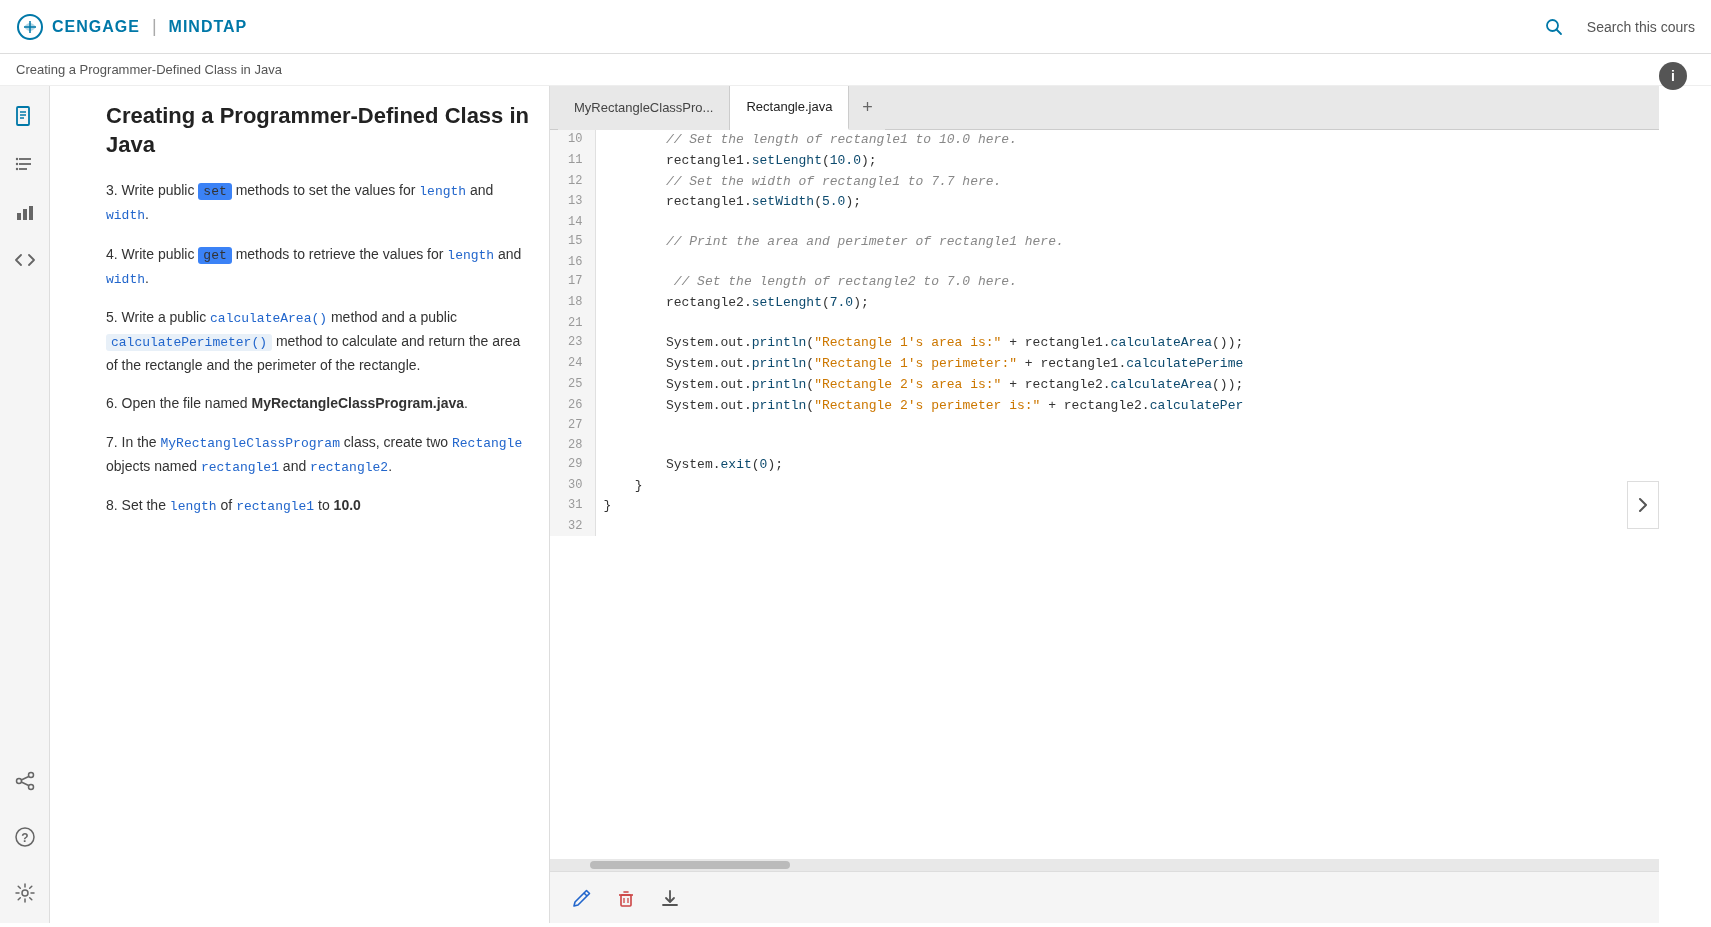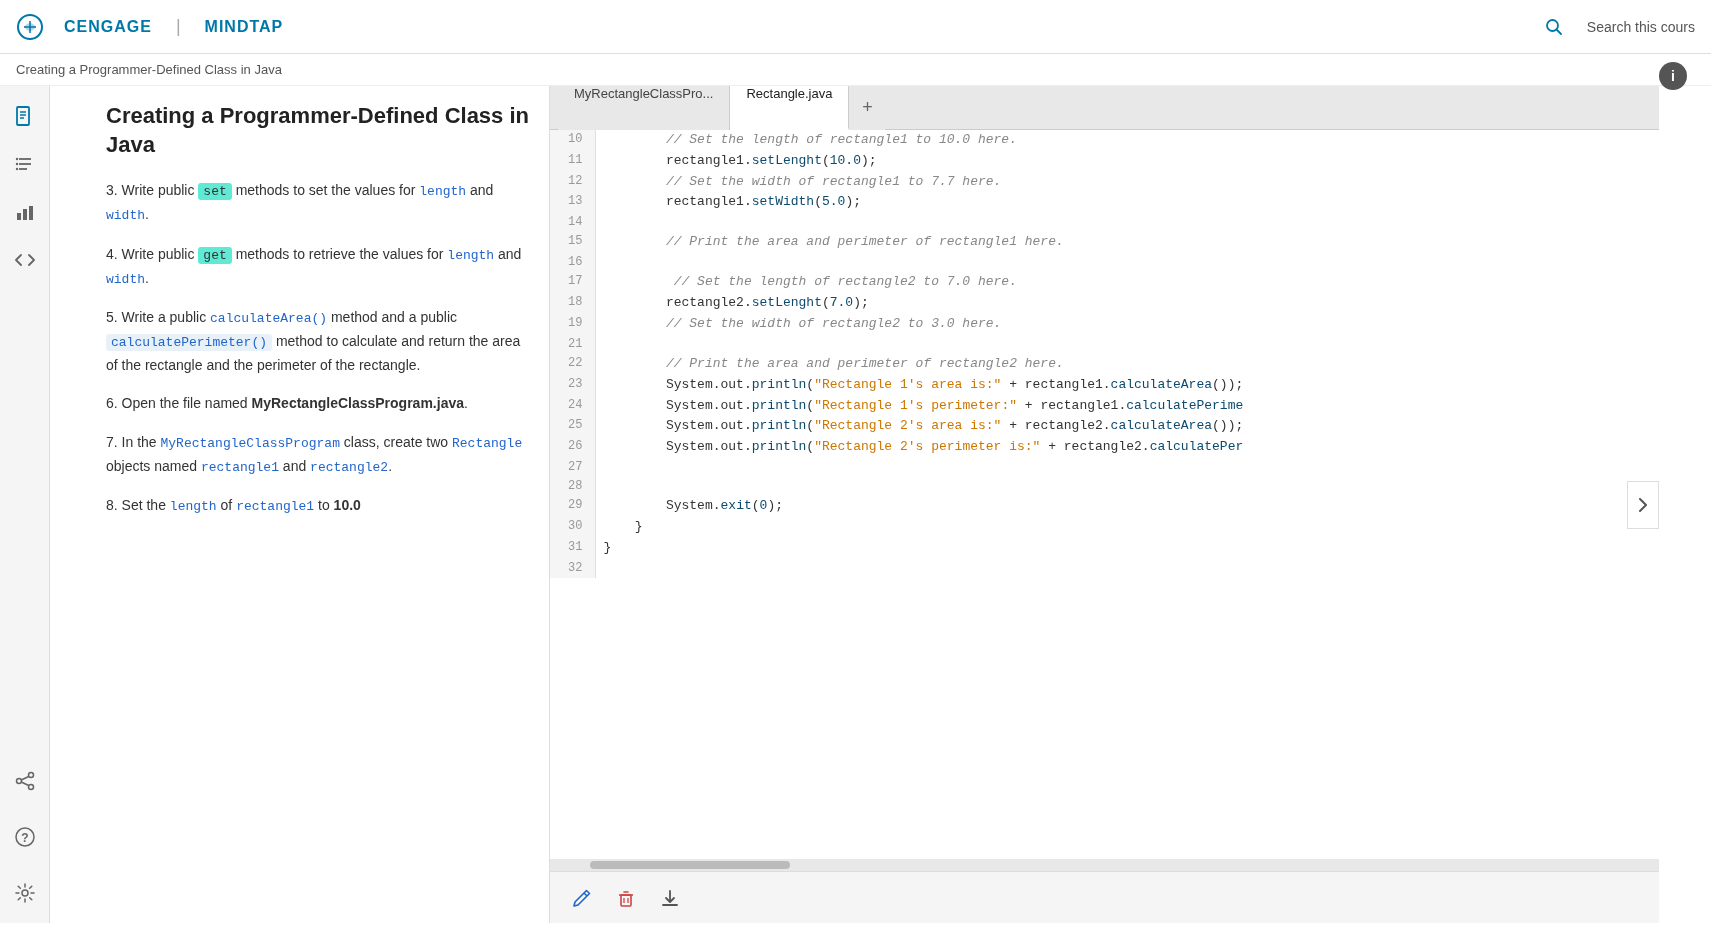"CENGAGE" .logo { gap: 20px -> 8px }
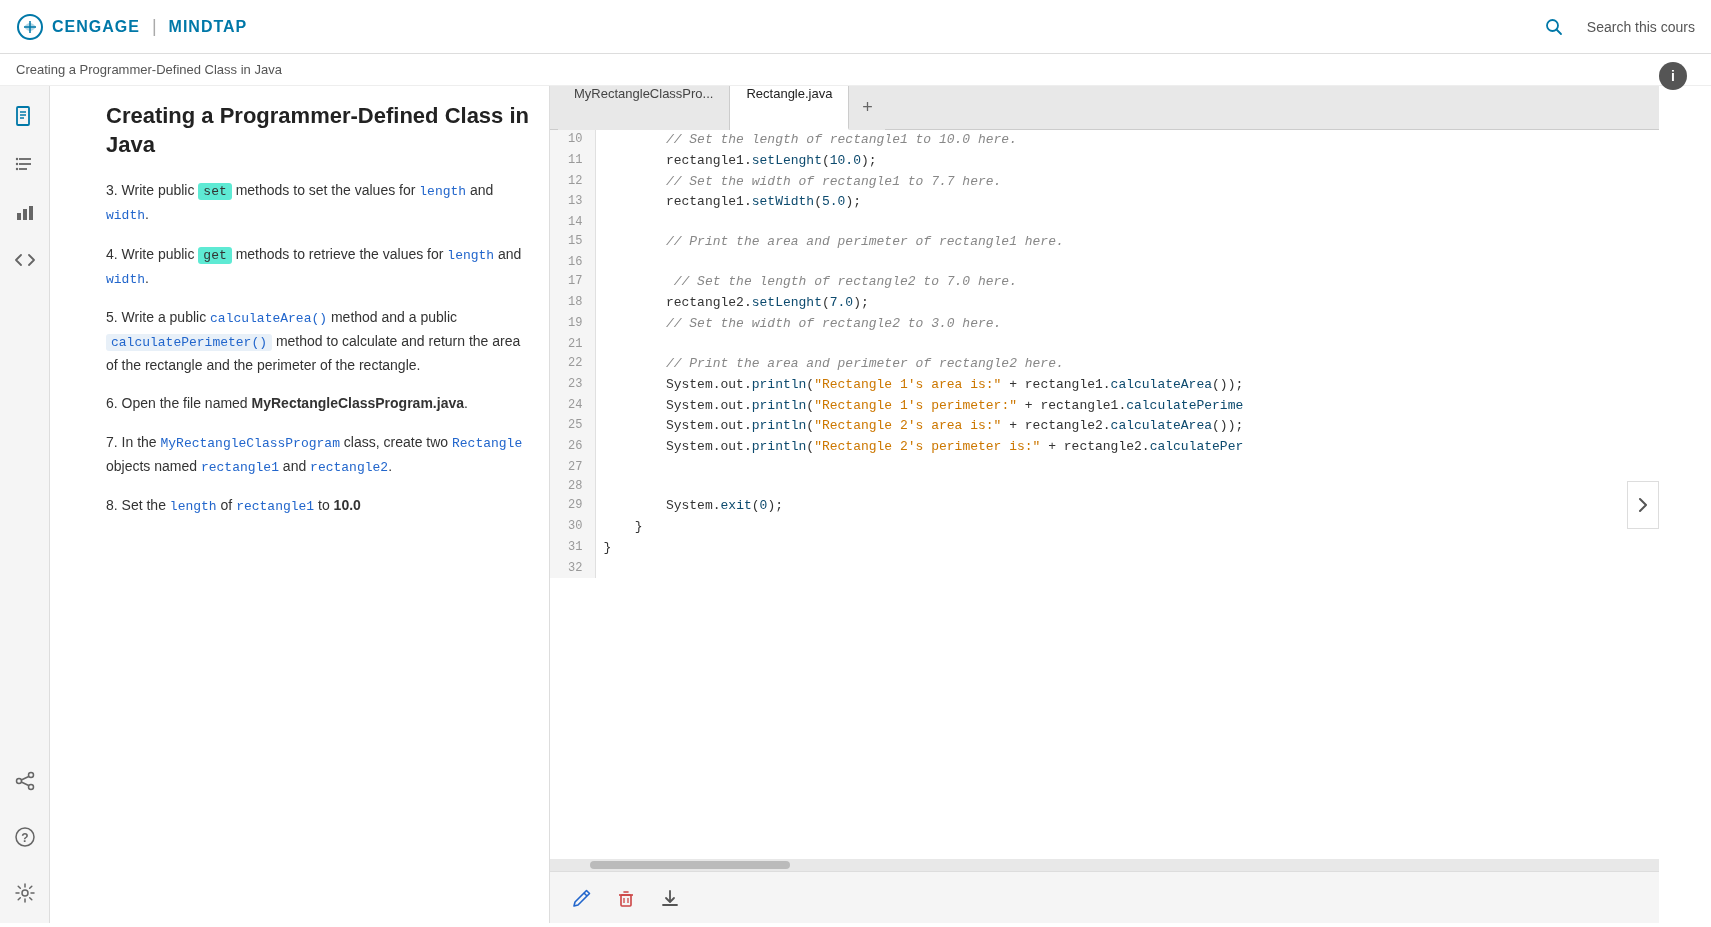"MyRectangleClassPro..." .tab { align-items: none -> center }
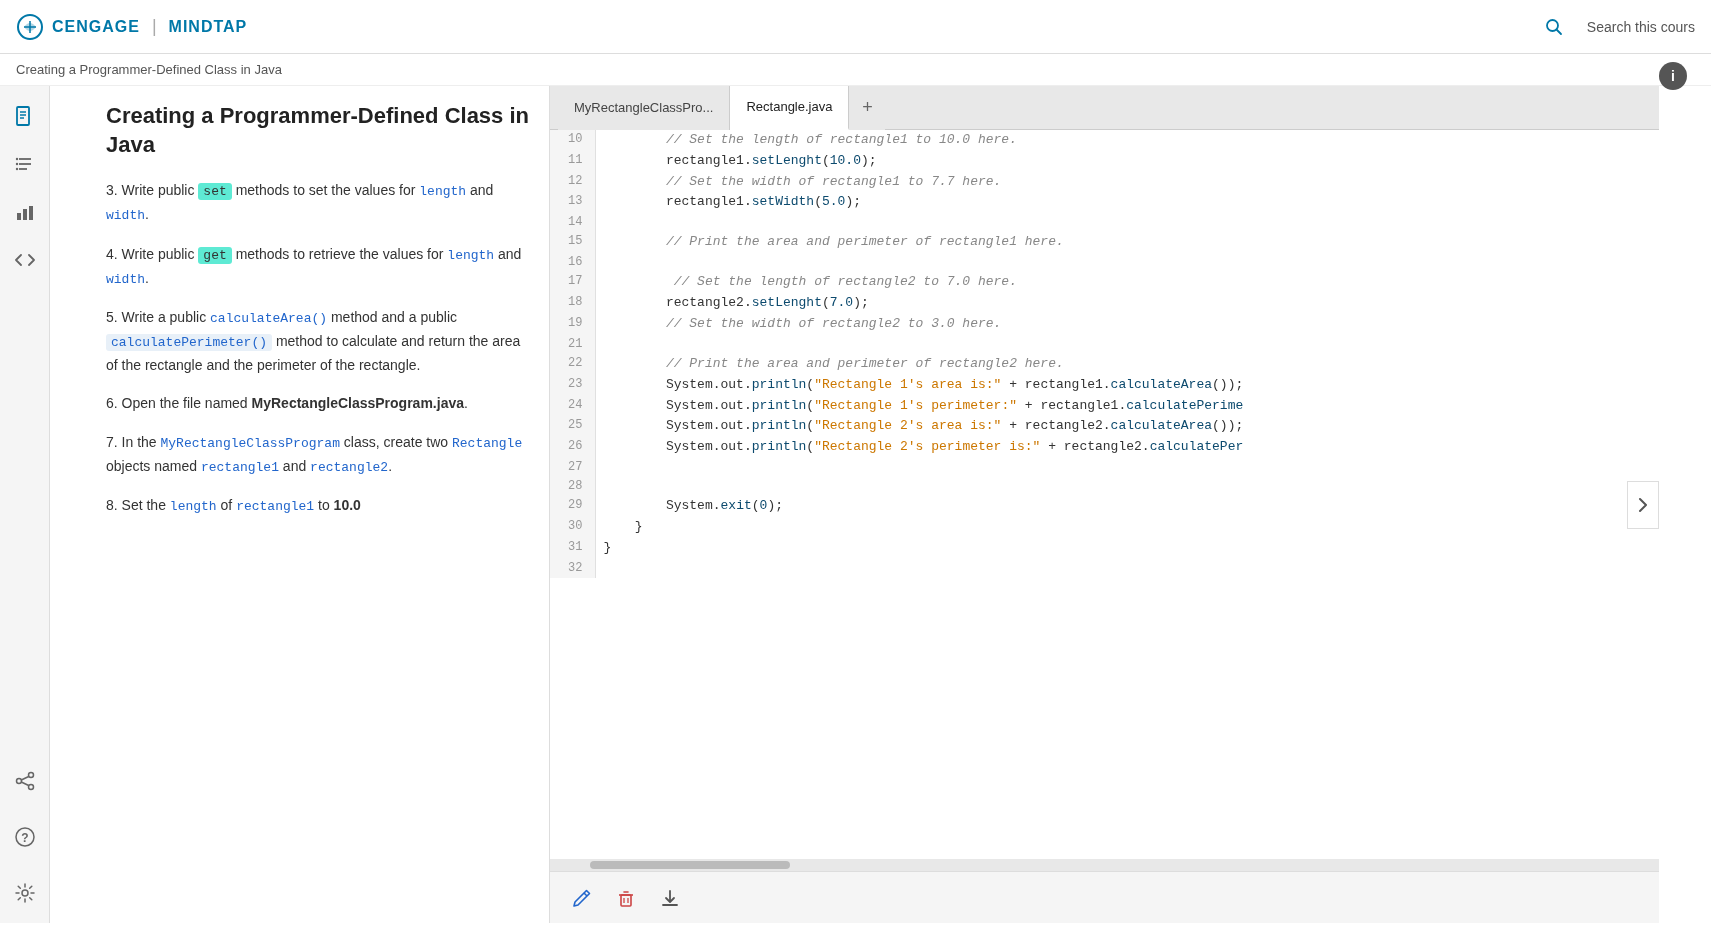"set" code.inline { background: #5eead4 -> #3b82f6 }
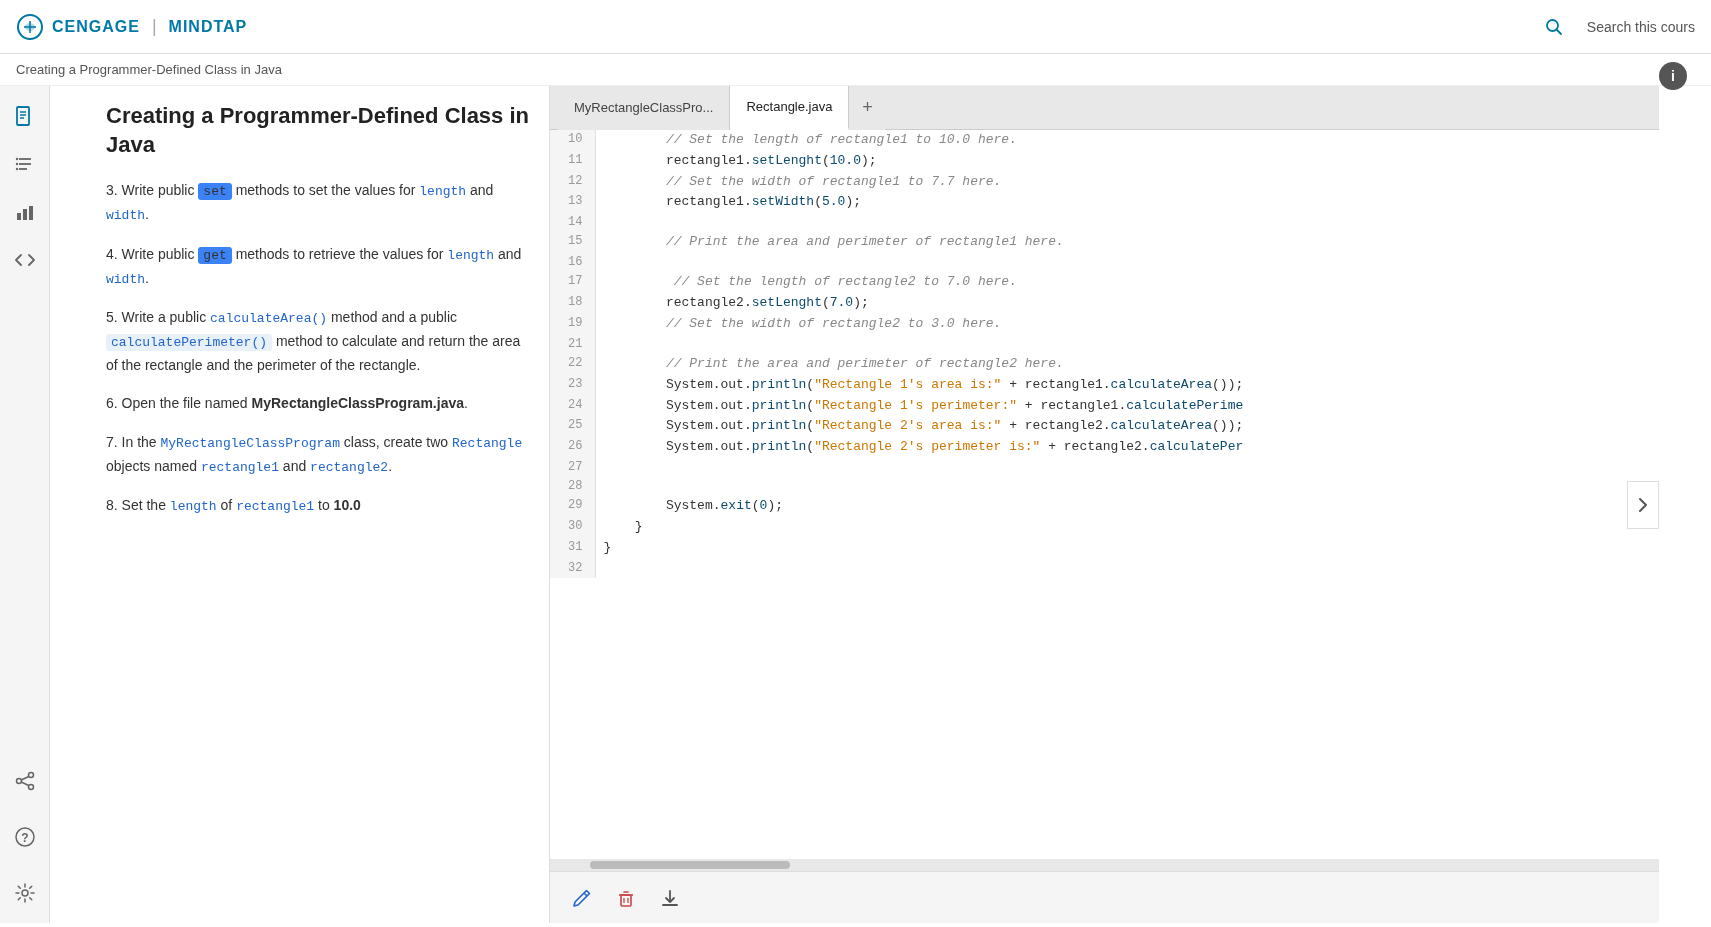"19" tr { html: <tr> <td>19</td> <td><span> // Set the width of rectangle2 to 3.0 here.</span></td> </tr> -> none }
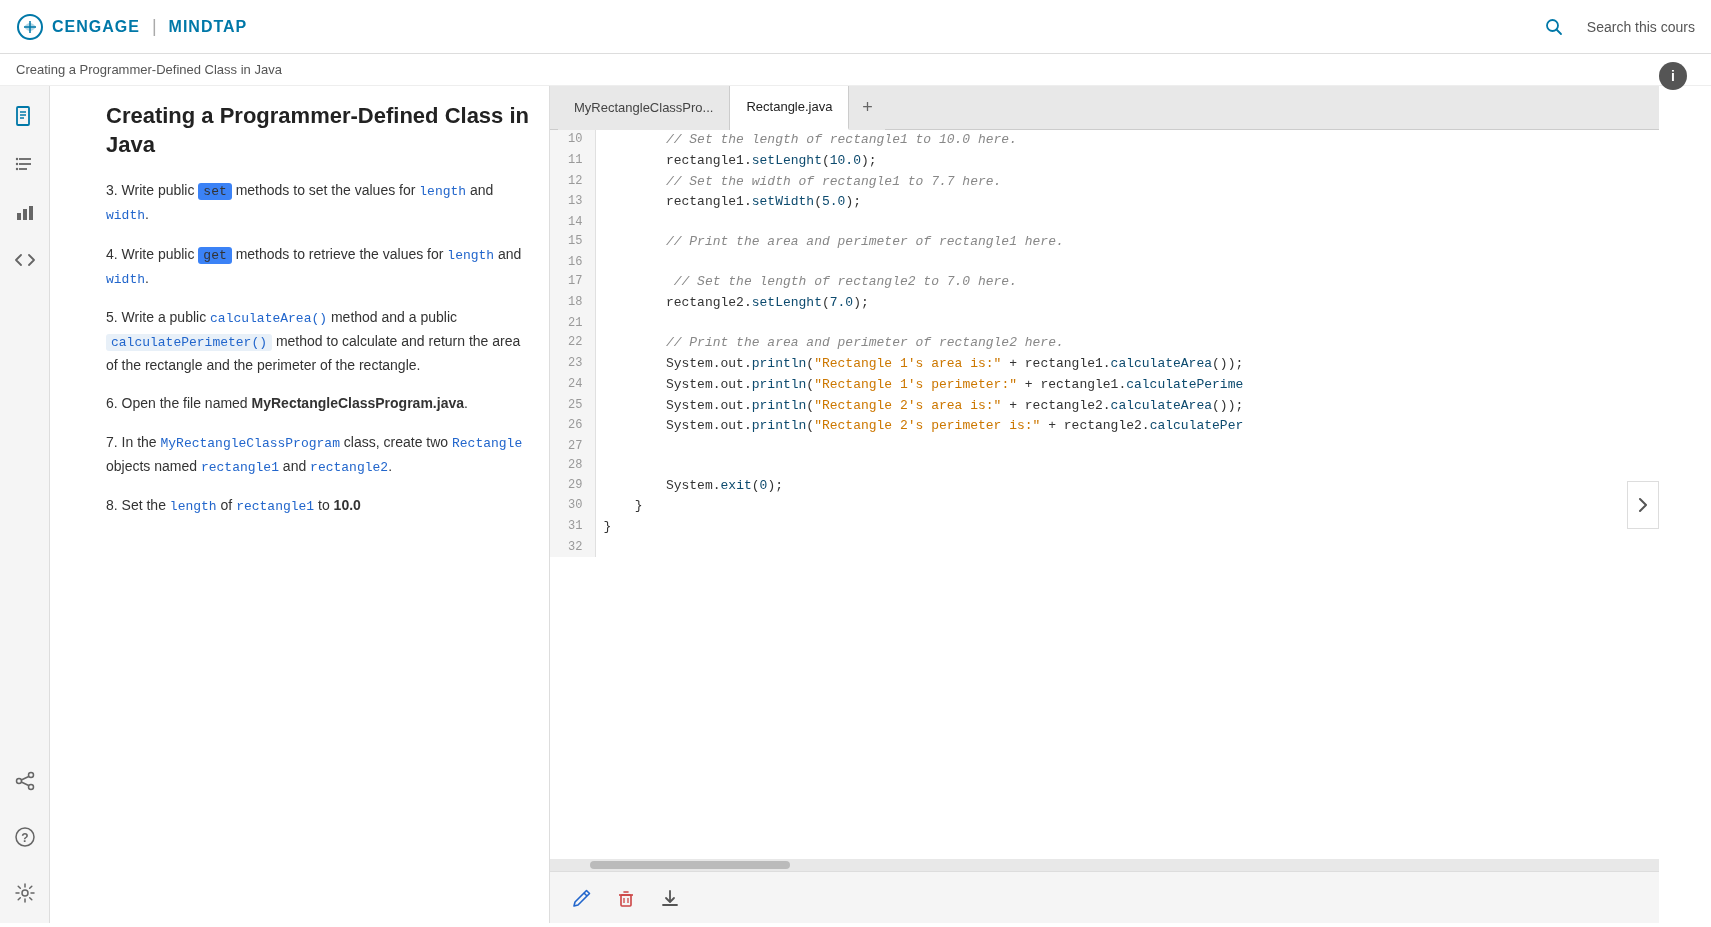"22" tr { html: <tr> <td>22</td> <td><span> // Print the area and perimeter of rectangle2 here.</span></td> </tr> -> none }
